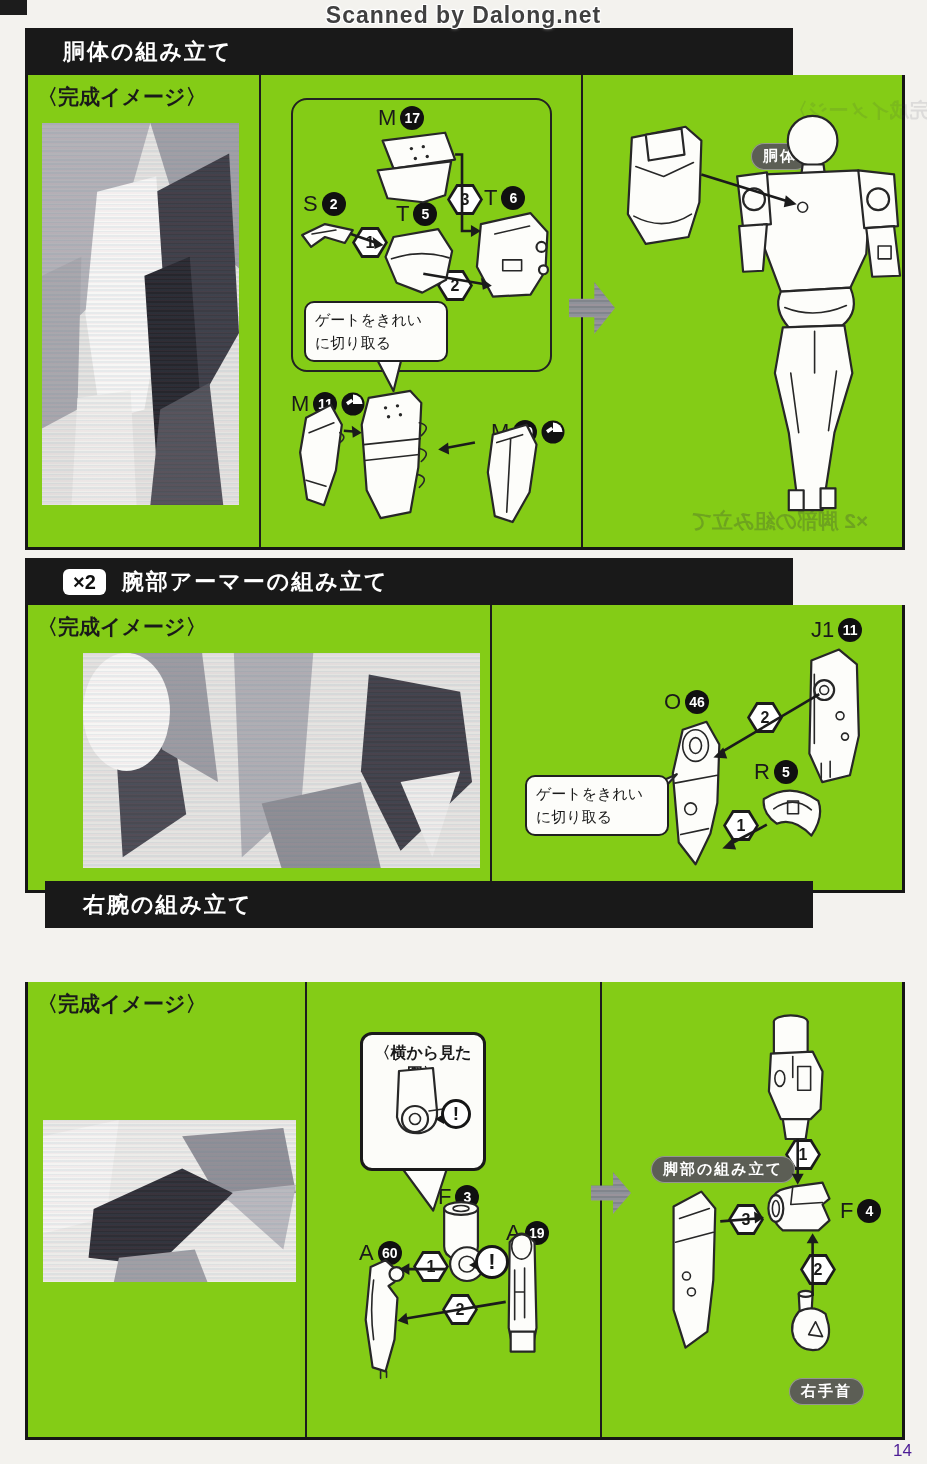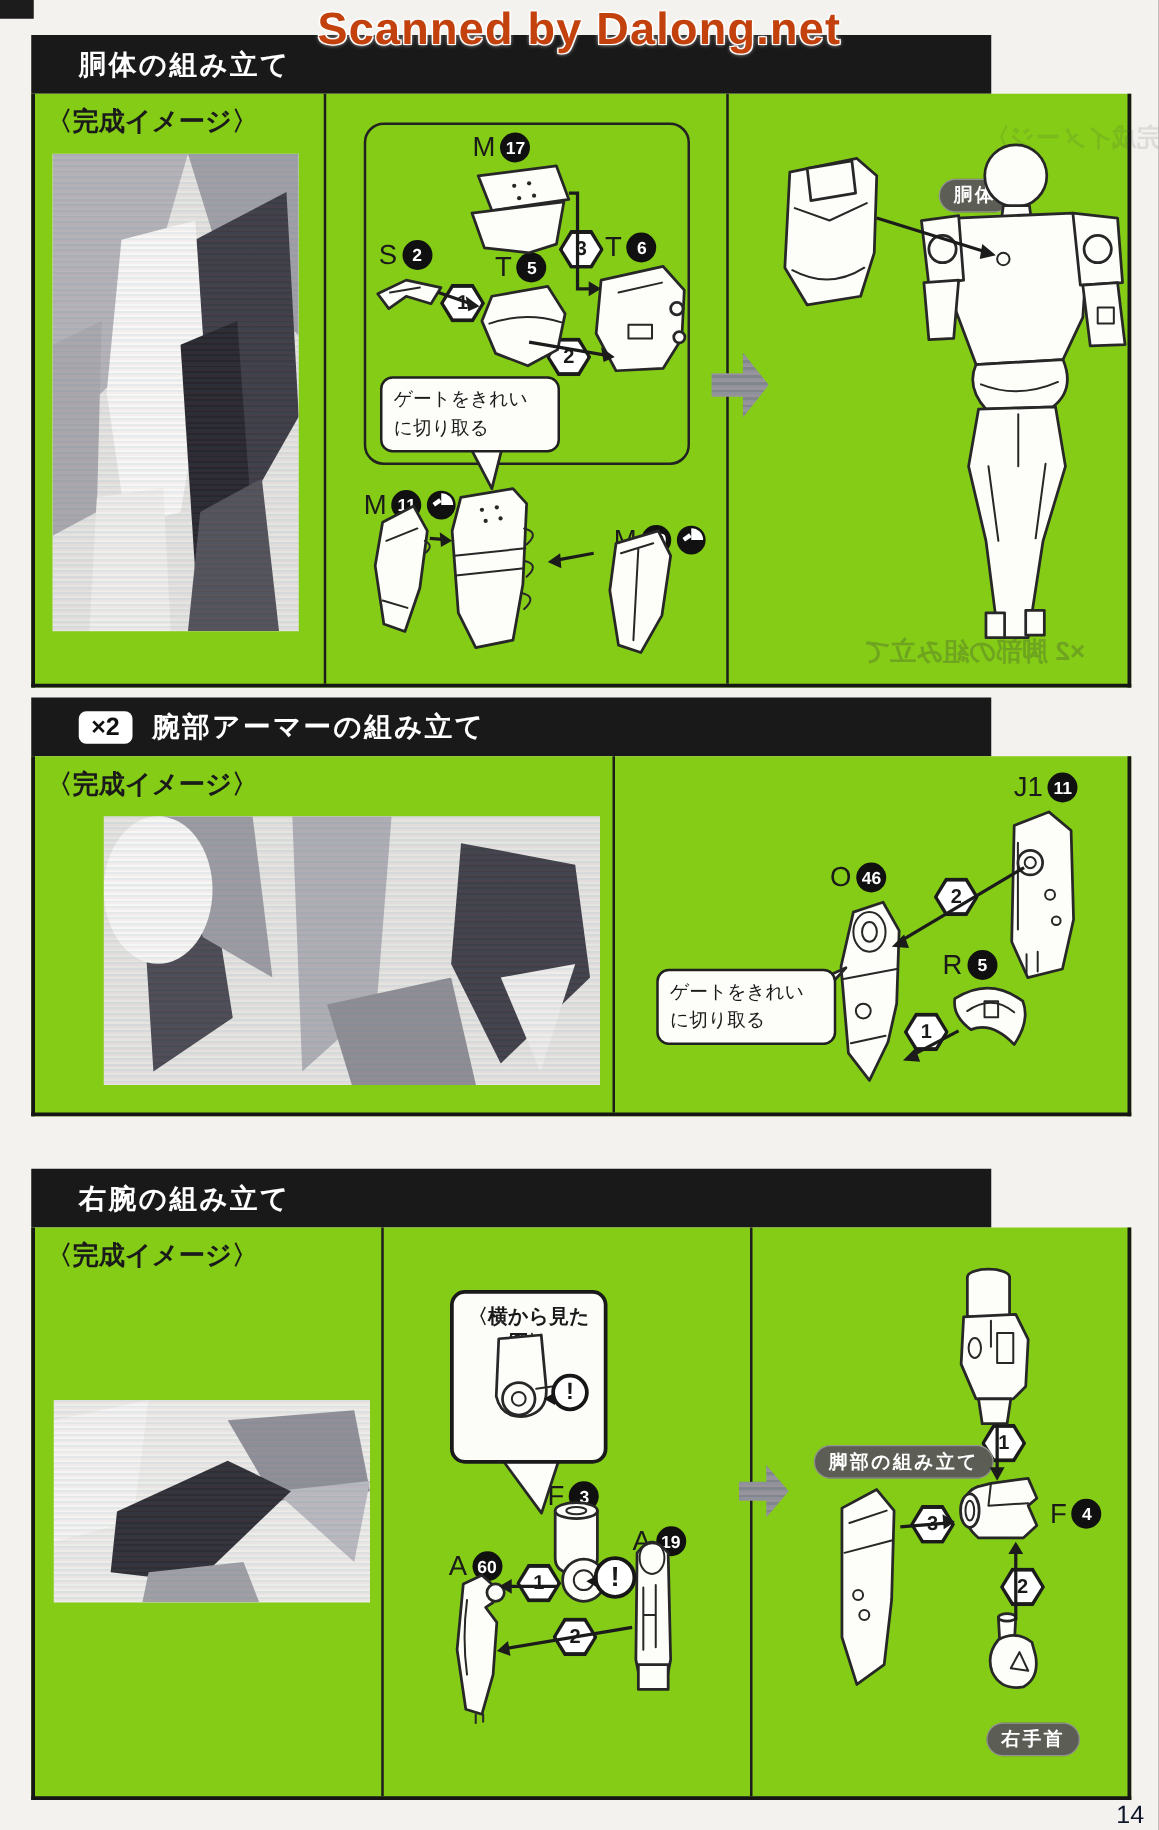"Scanned by Dalong.net" .watermark { color: #c2410c -> #404040; font-size: 36px -> 23px }
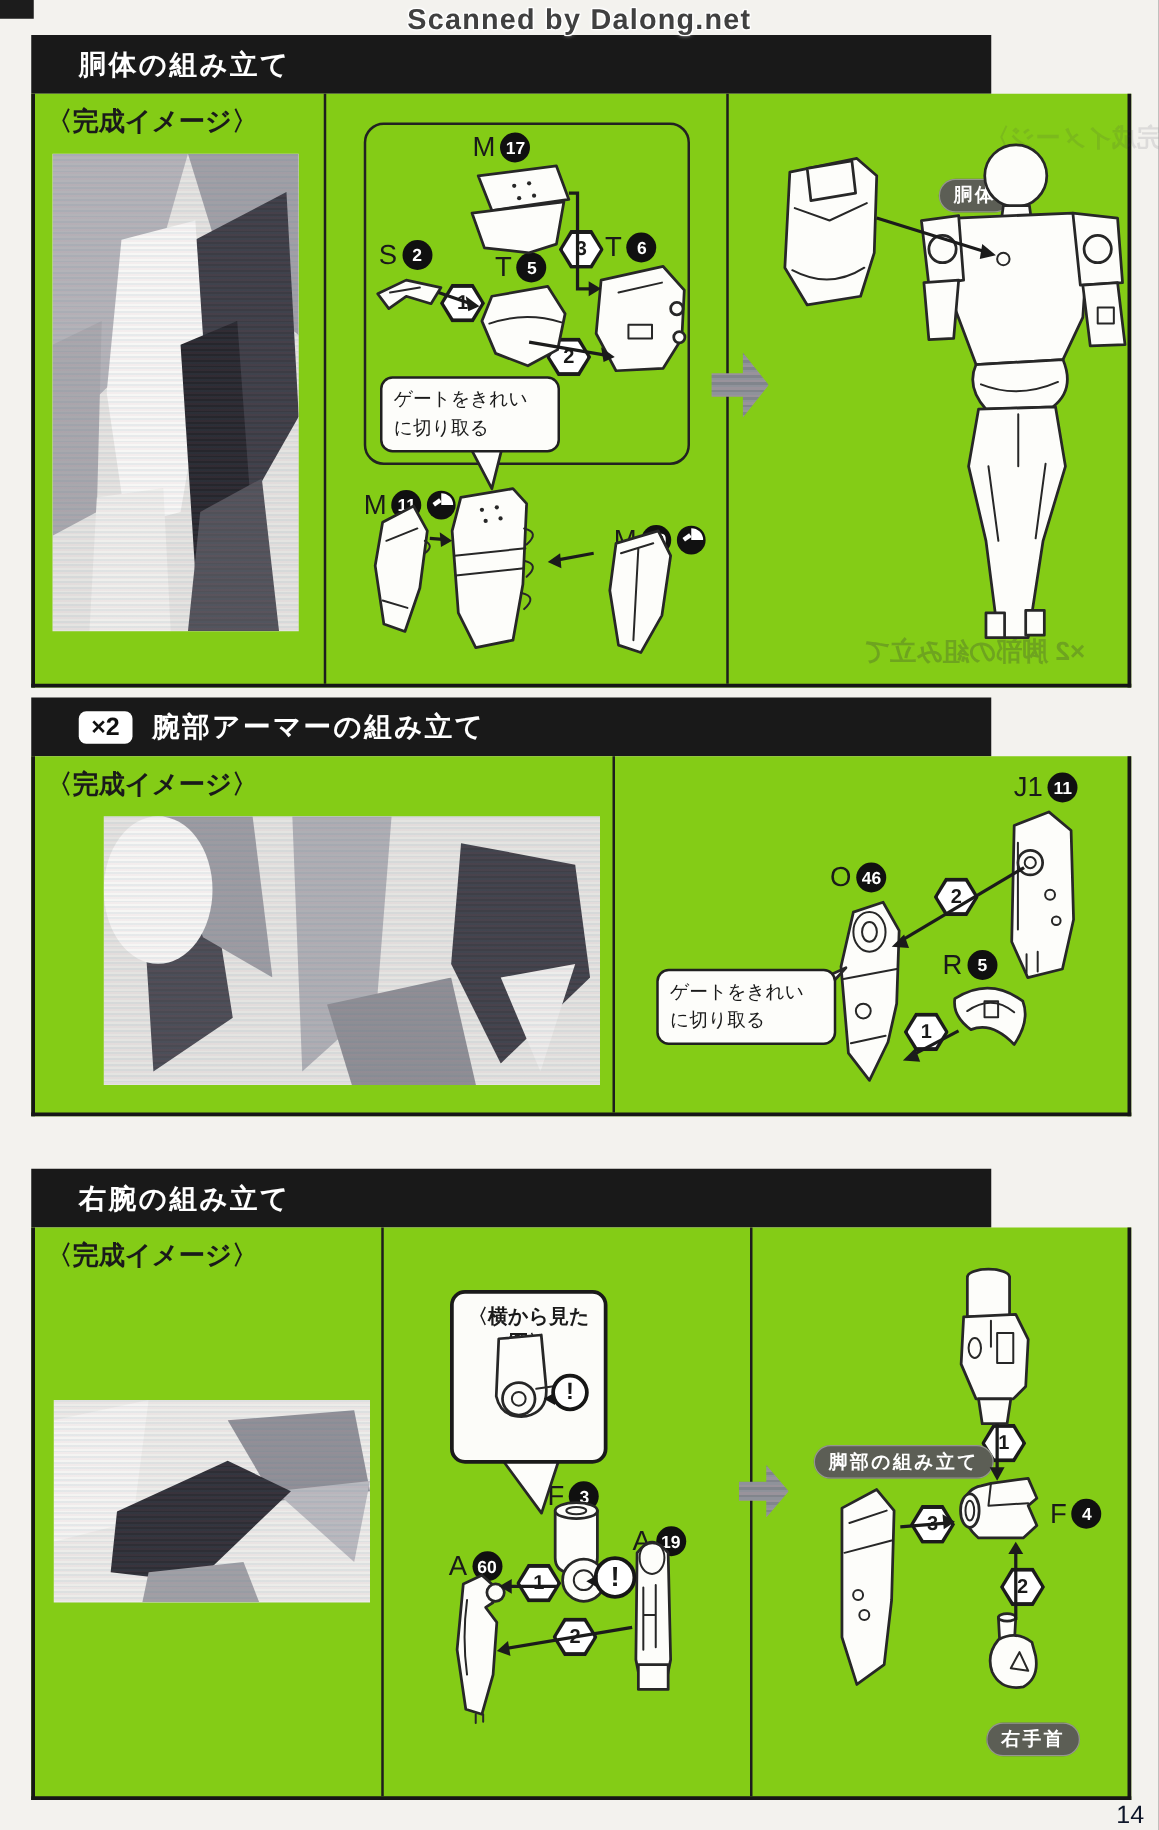"右腕の組み立て" div.sec-head { margin-left: none -> 20px; top: 935px -> 881px }
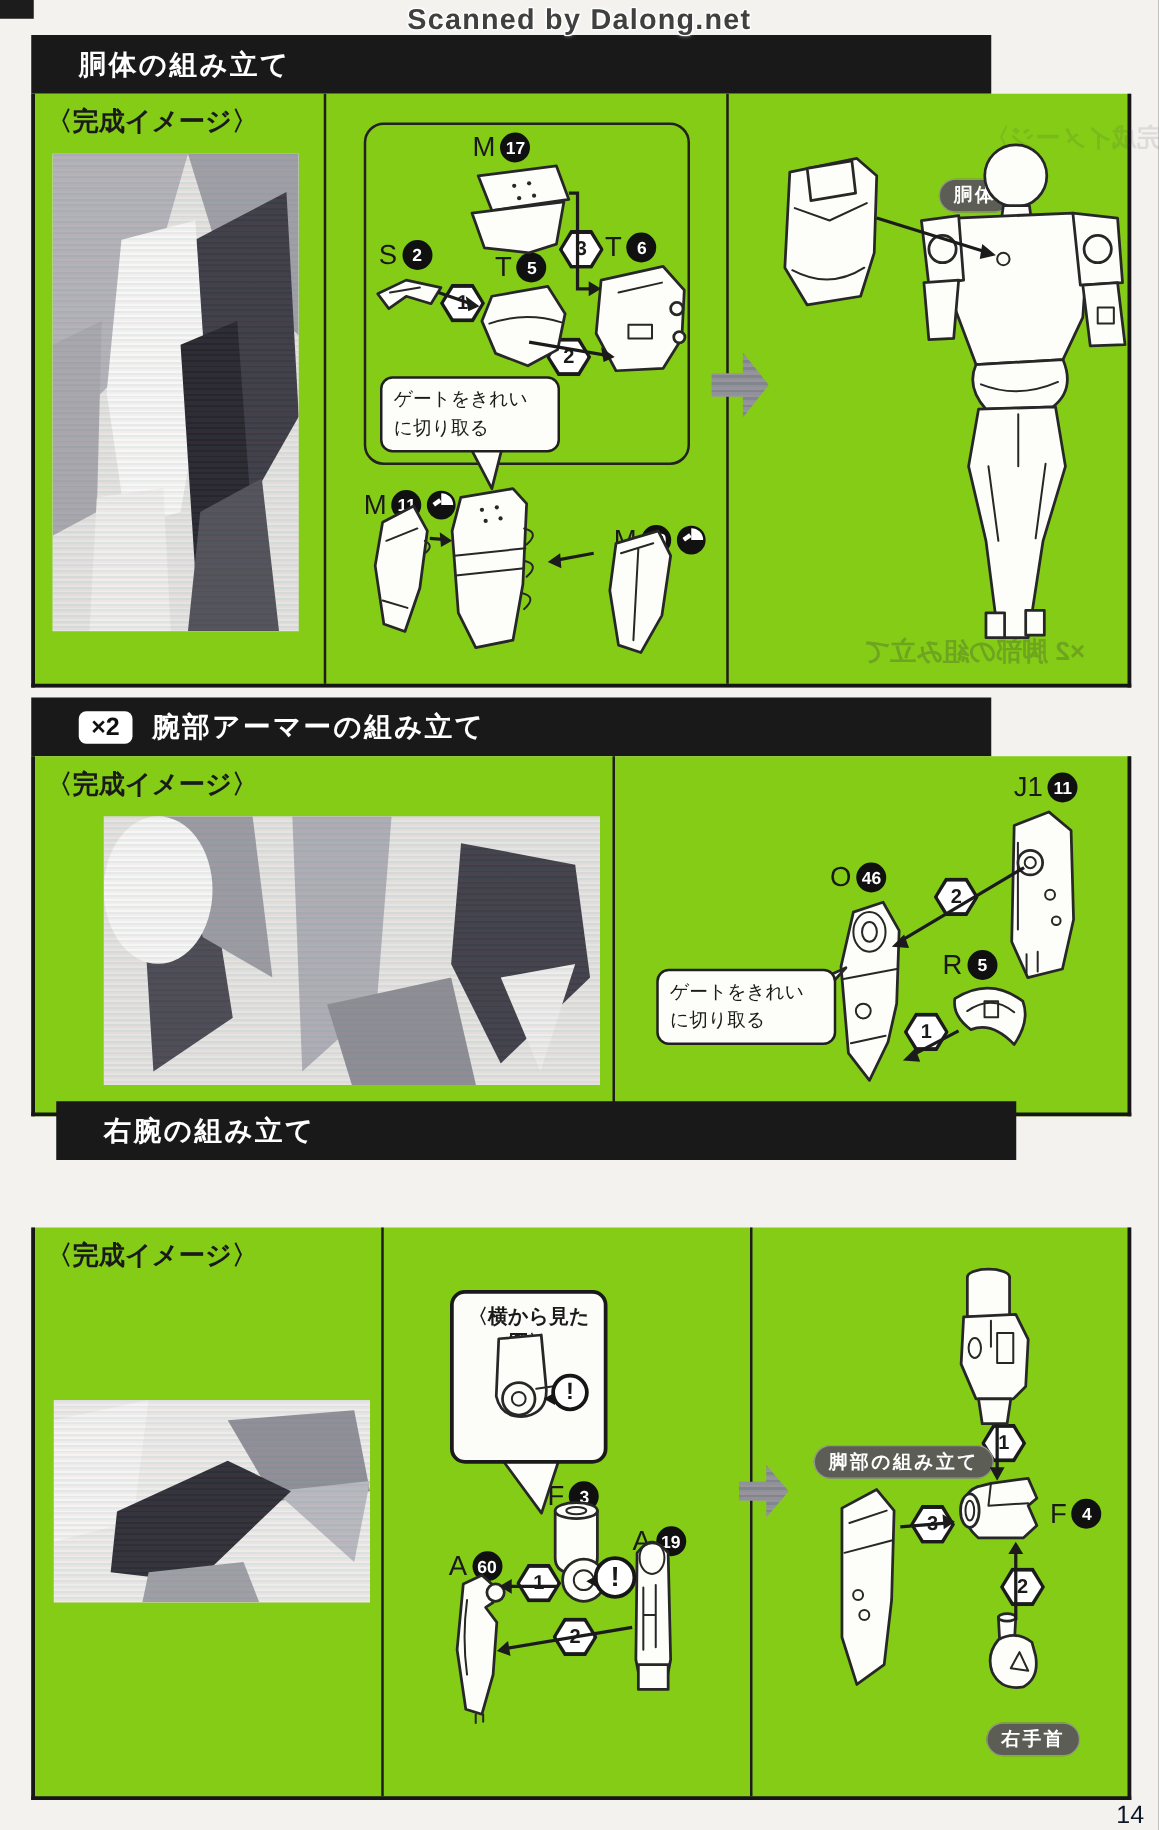"14" .pageno { color: #0f172a -> #4c1d95; font-size: 20px -> 17px }
